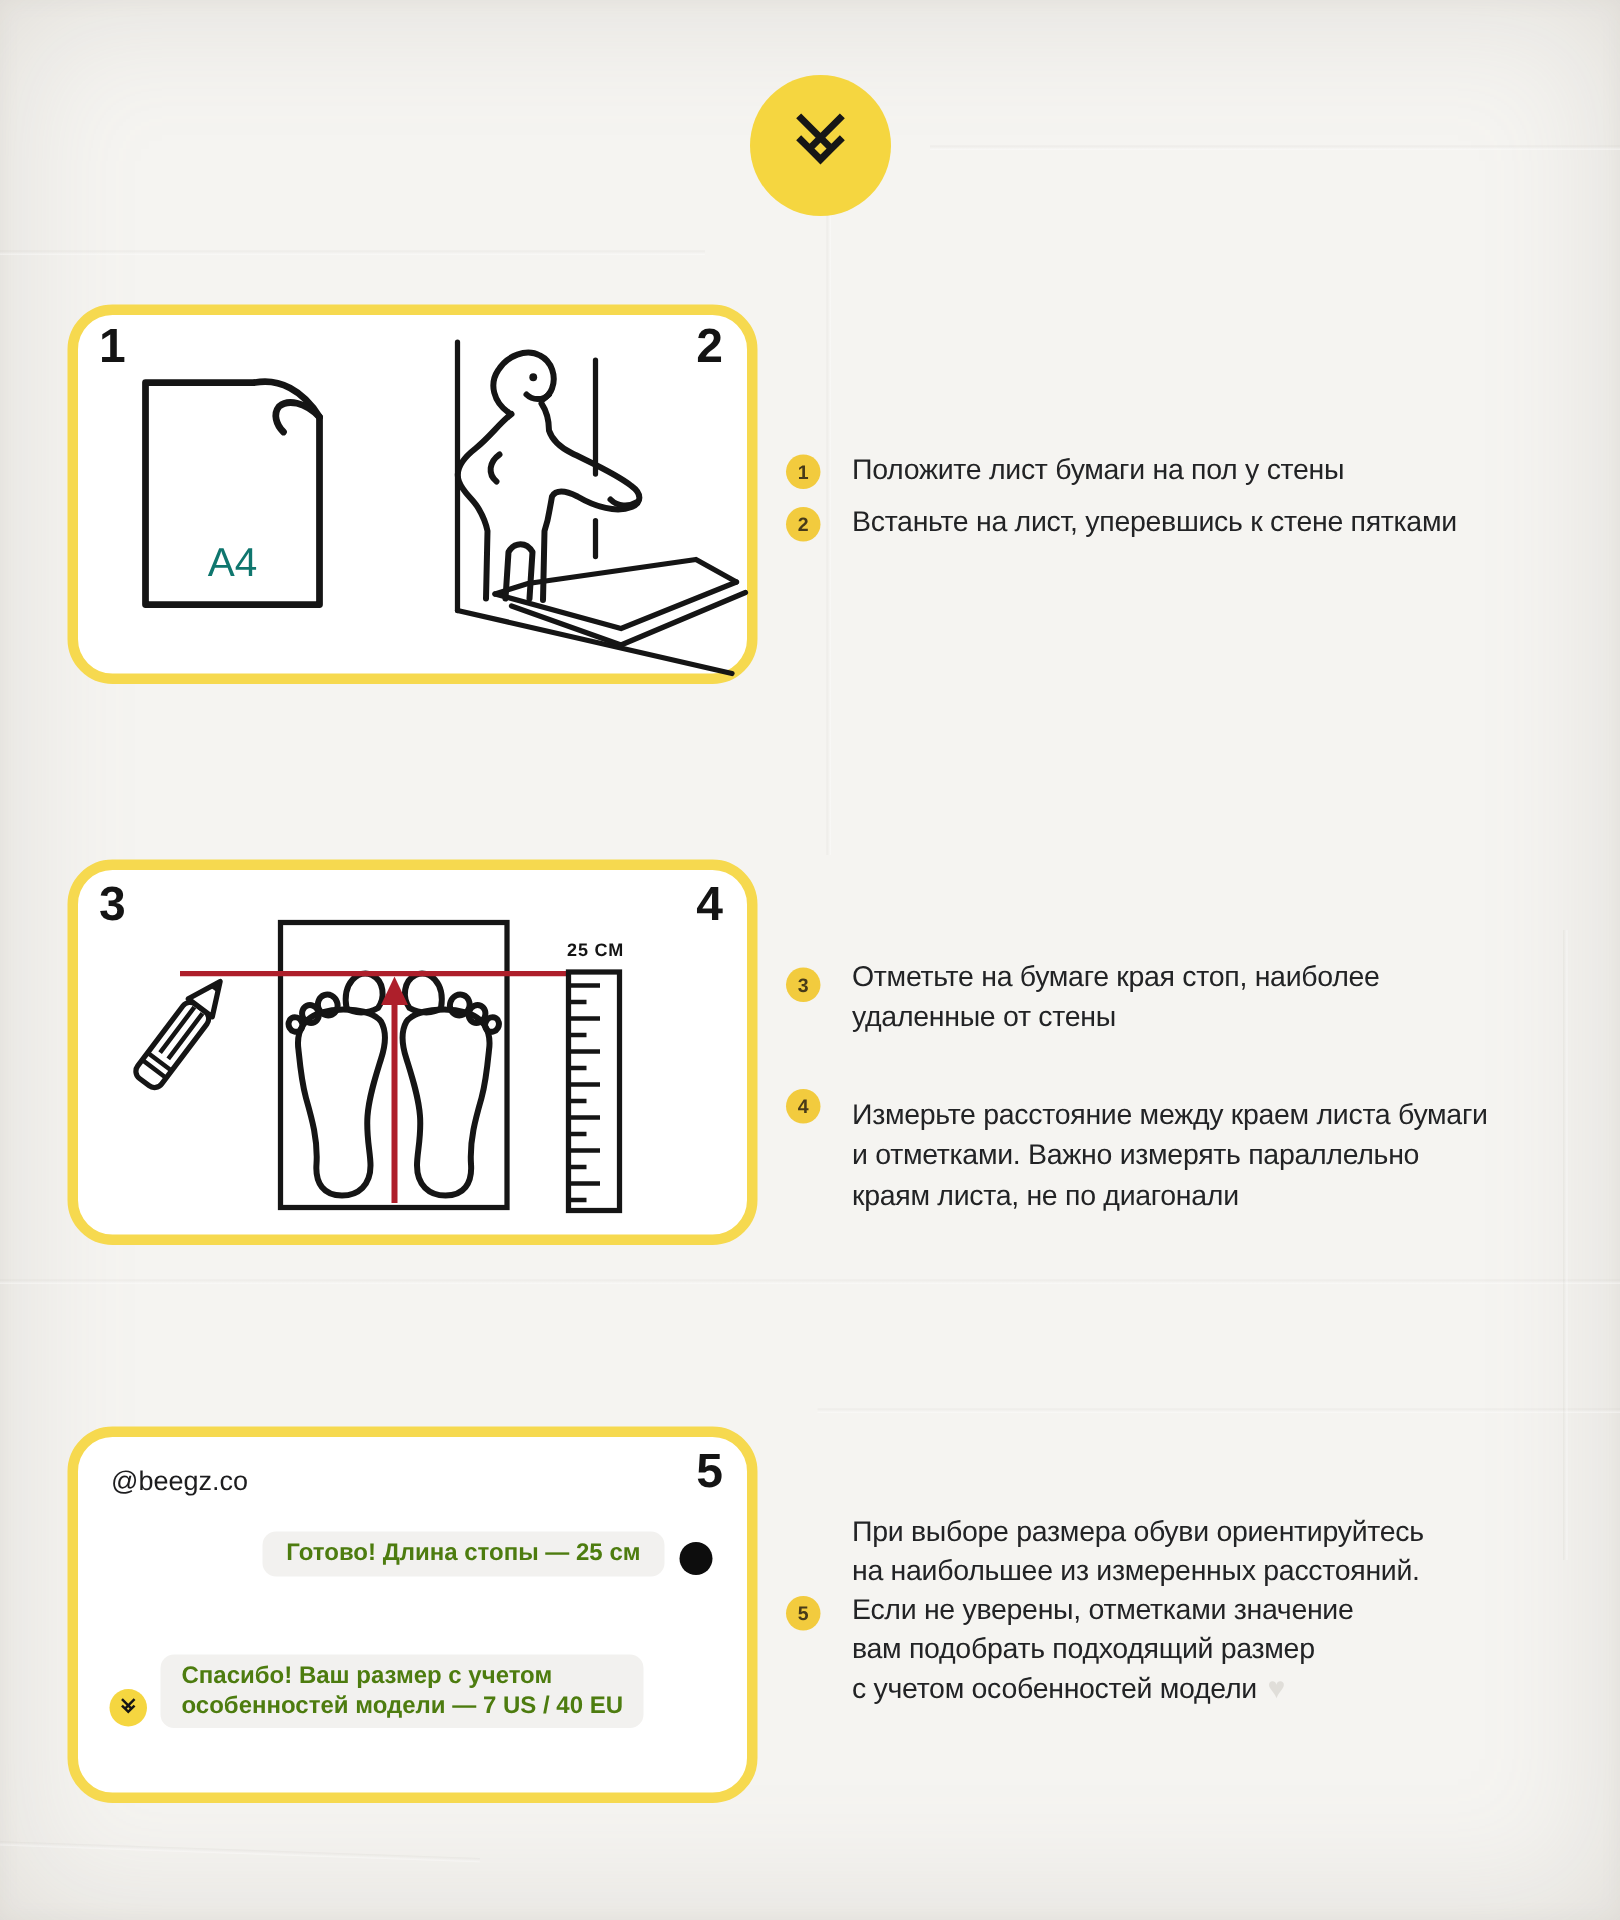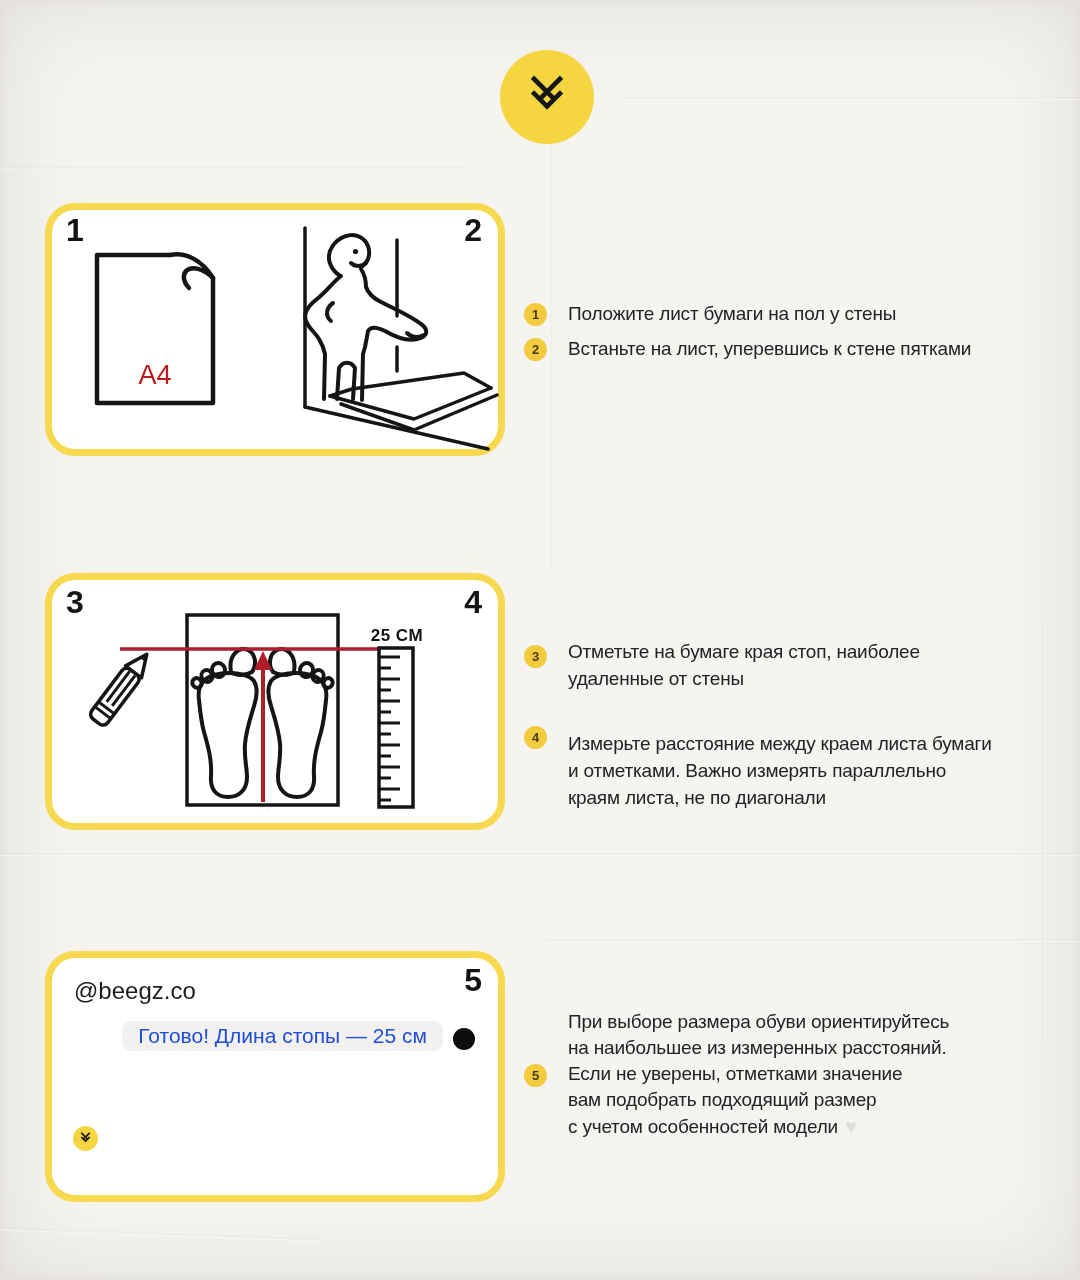"A4" .a4-label { color: #b91c1c -> #0f766e }
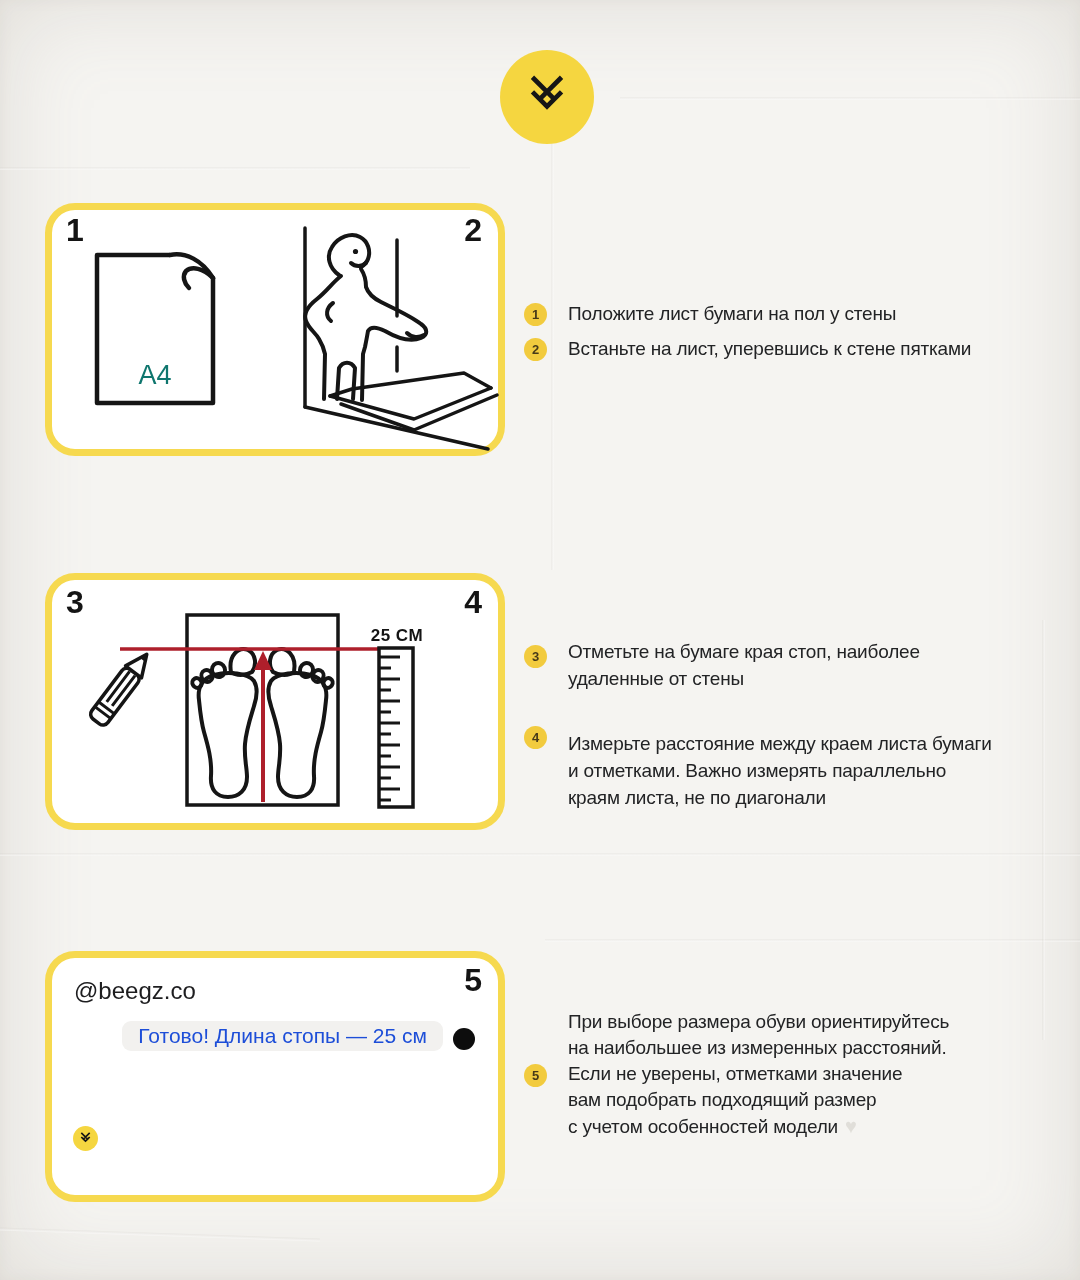"25 CM" .ruler-label { font-size: 17px -> 12px }
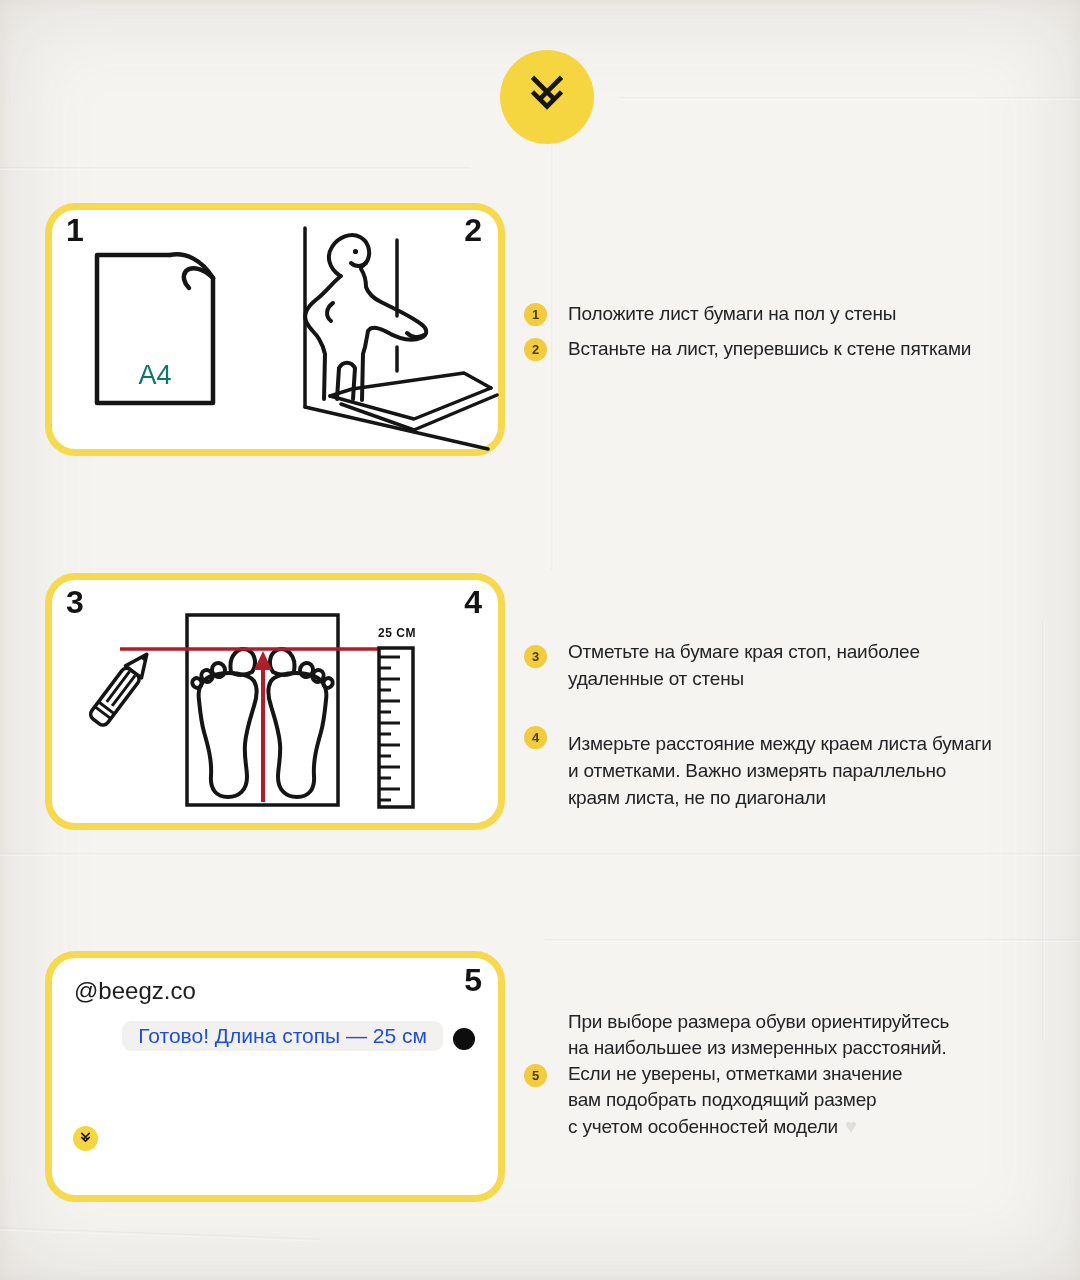"@beegz.co" .handle { font-size: 24px -> 18px }
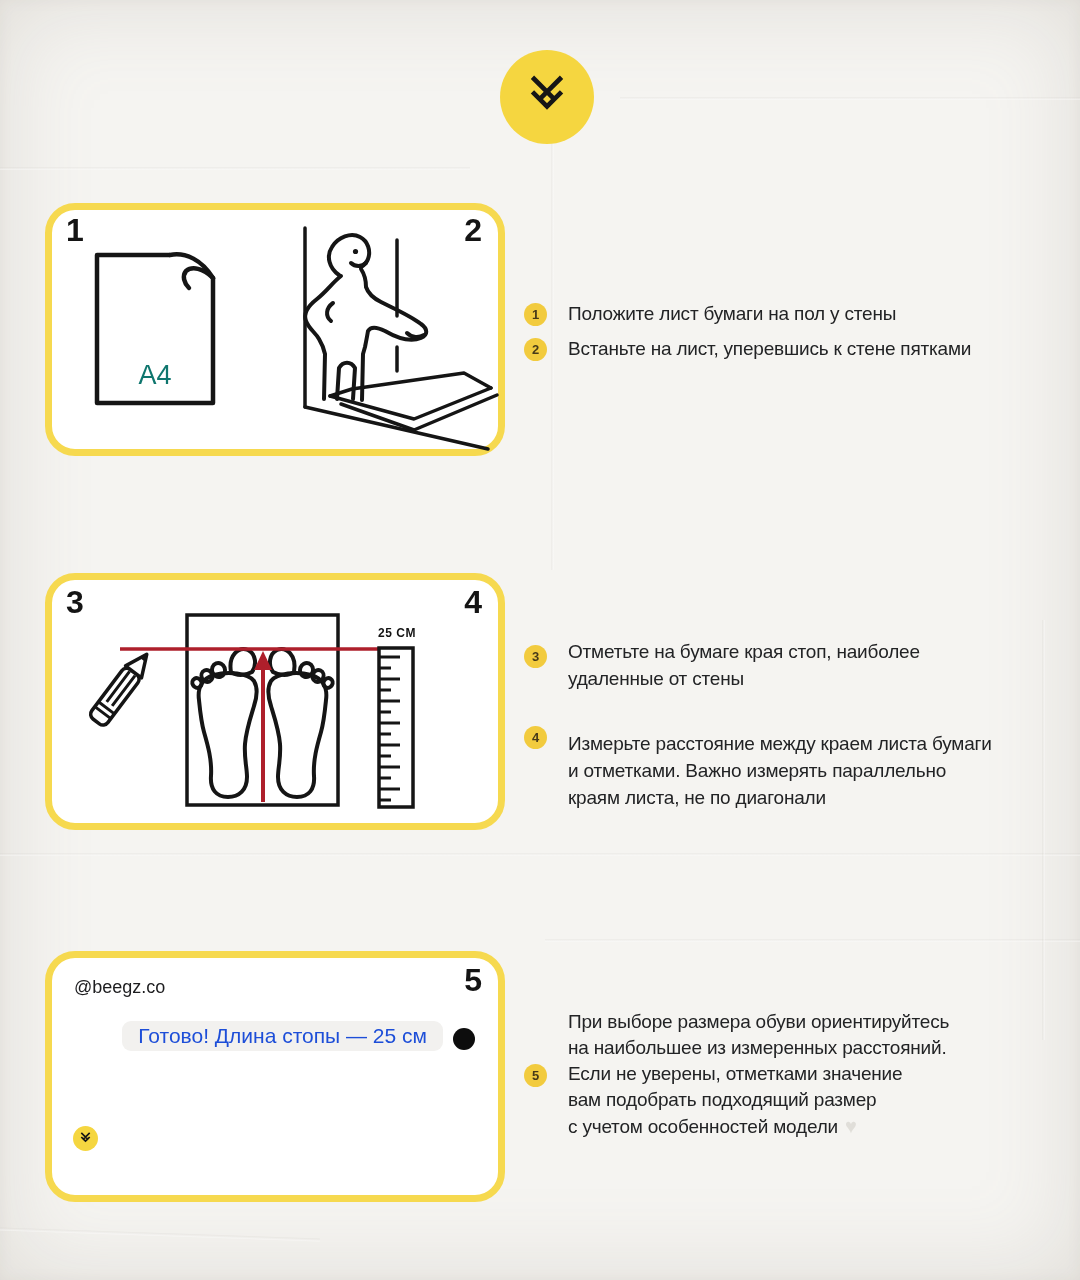"Готово! Длина стопы — 25" .bubble { color: #1d4ed8 -> #4d7c0f; font-size: 21px -> 16px; font-weight: 400 -> 700 }
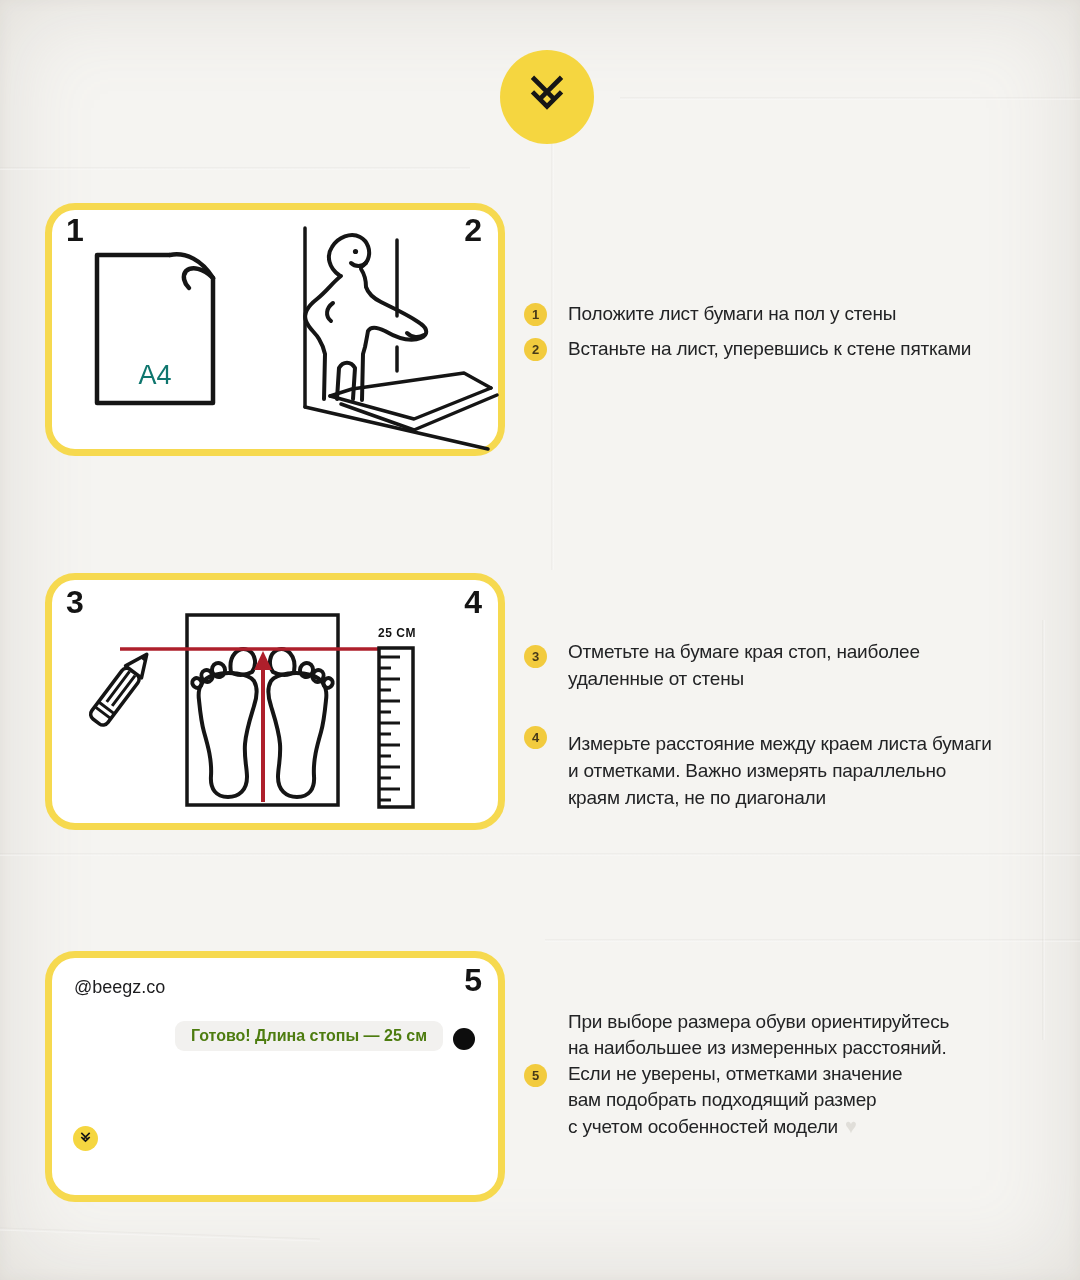"Спасибо! Ваш размер с учетом" div.bubble { html: none -> <div> <div>Спасибо! Ваш размер с учетом</div> <div>особенностей модели — 7 US / 40 EU</div> </div> }
